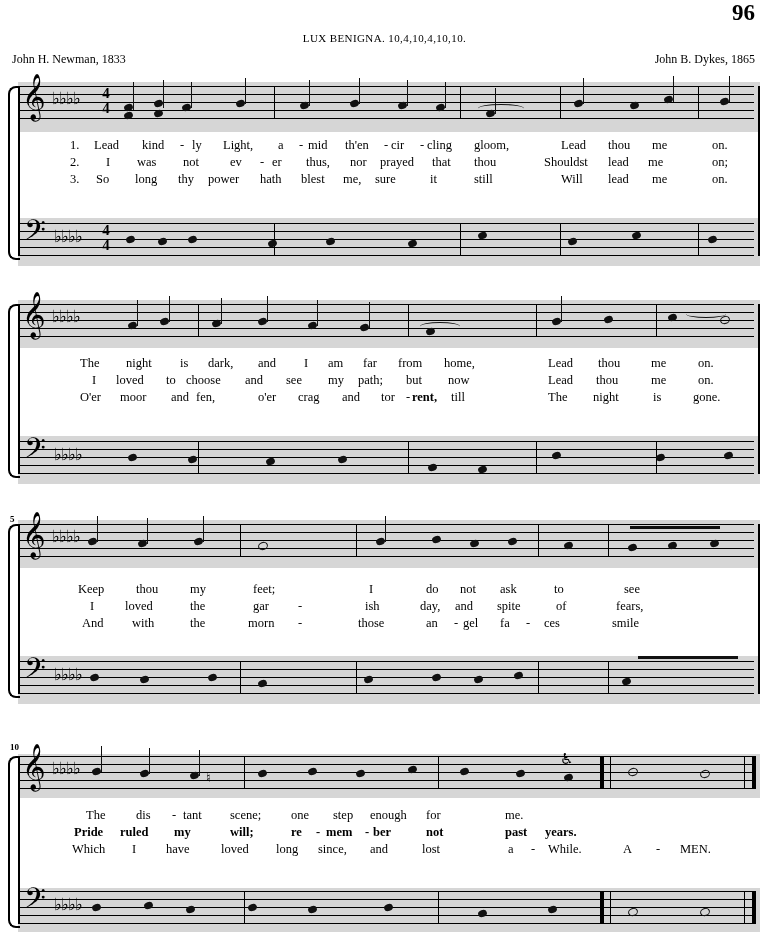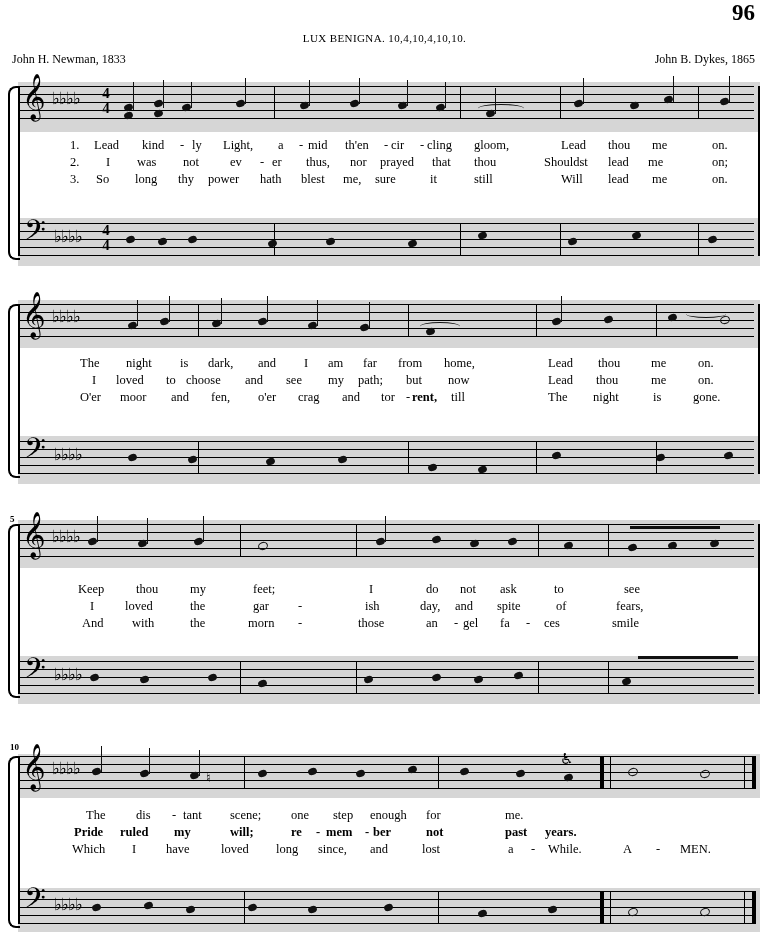"fen," span.lw { left: 203px -> 188px }
